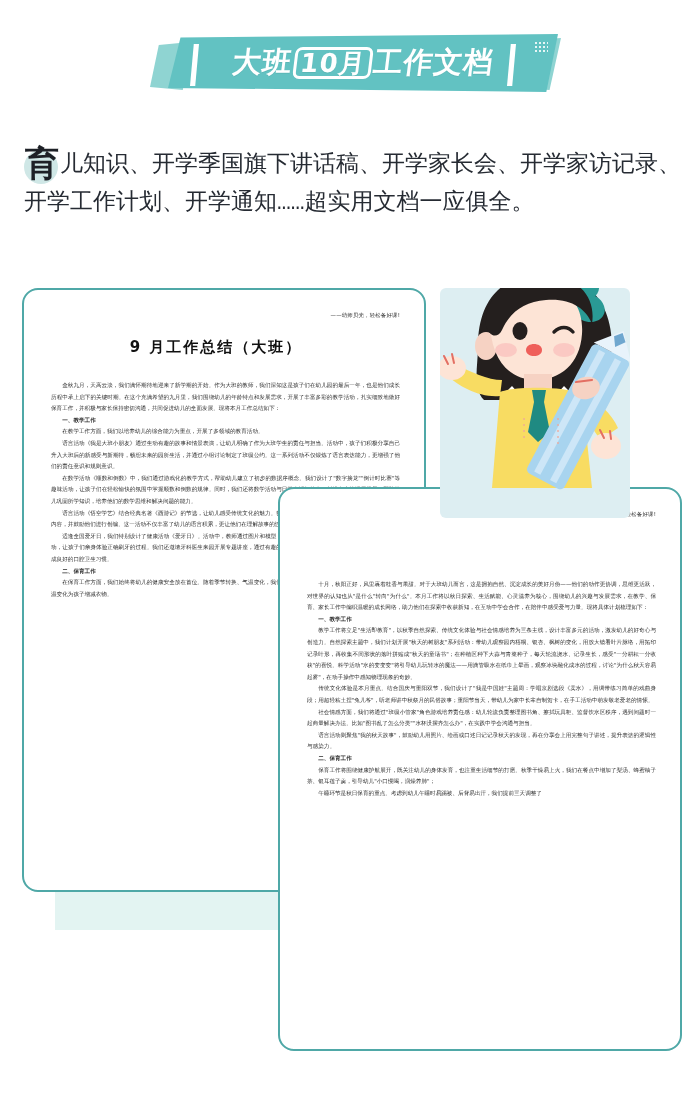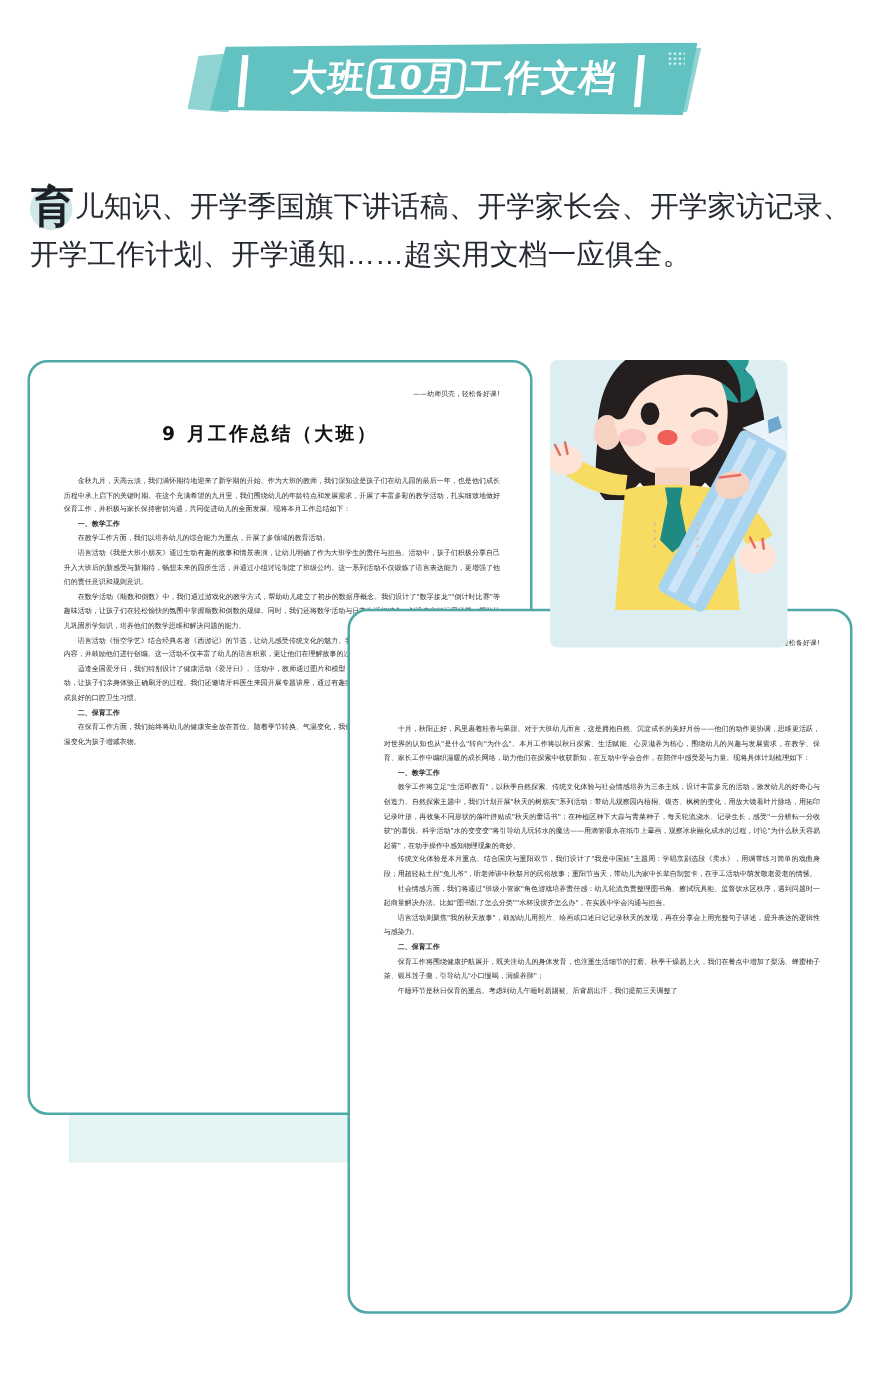"育儿知识、开学季国旗下讲话稿、开学家长会、开学家访记录、开学工作计划、开学通知…" .intro { font-family: Liberation Sans, sans-serif -> Liberation Mono, monospace }
